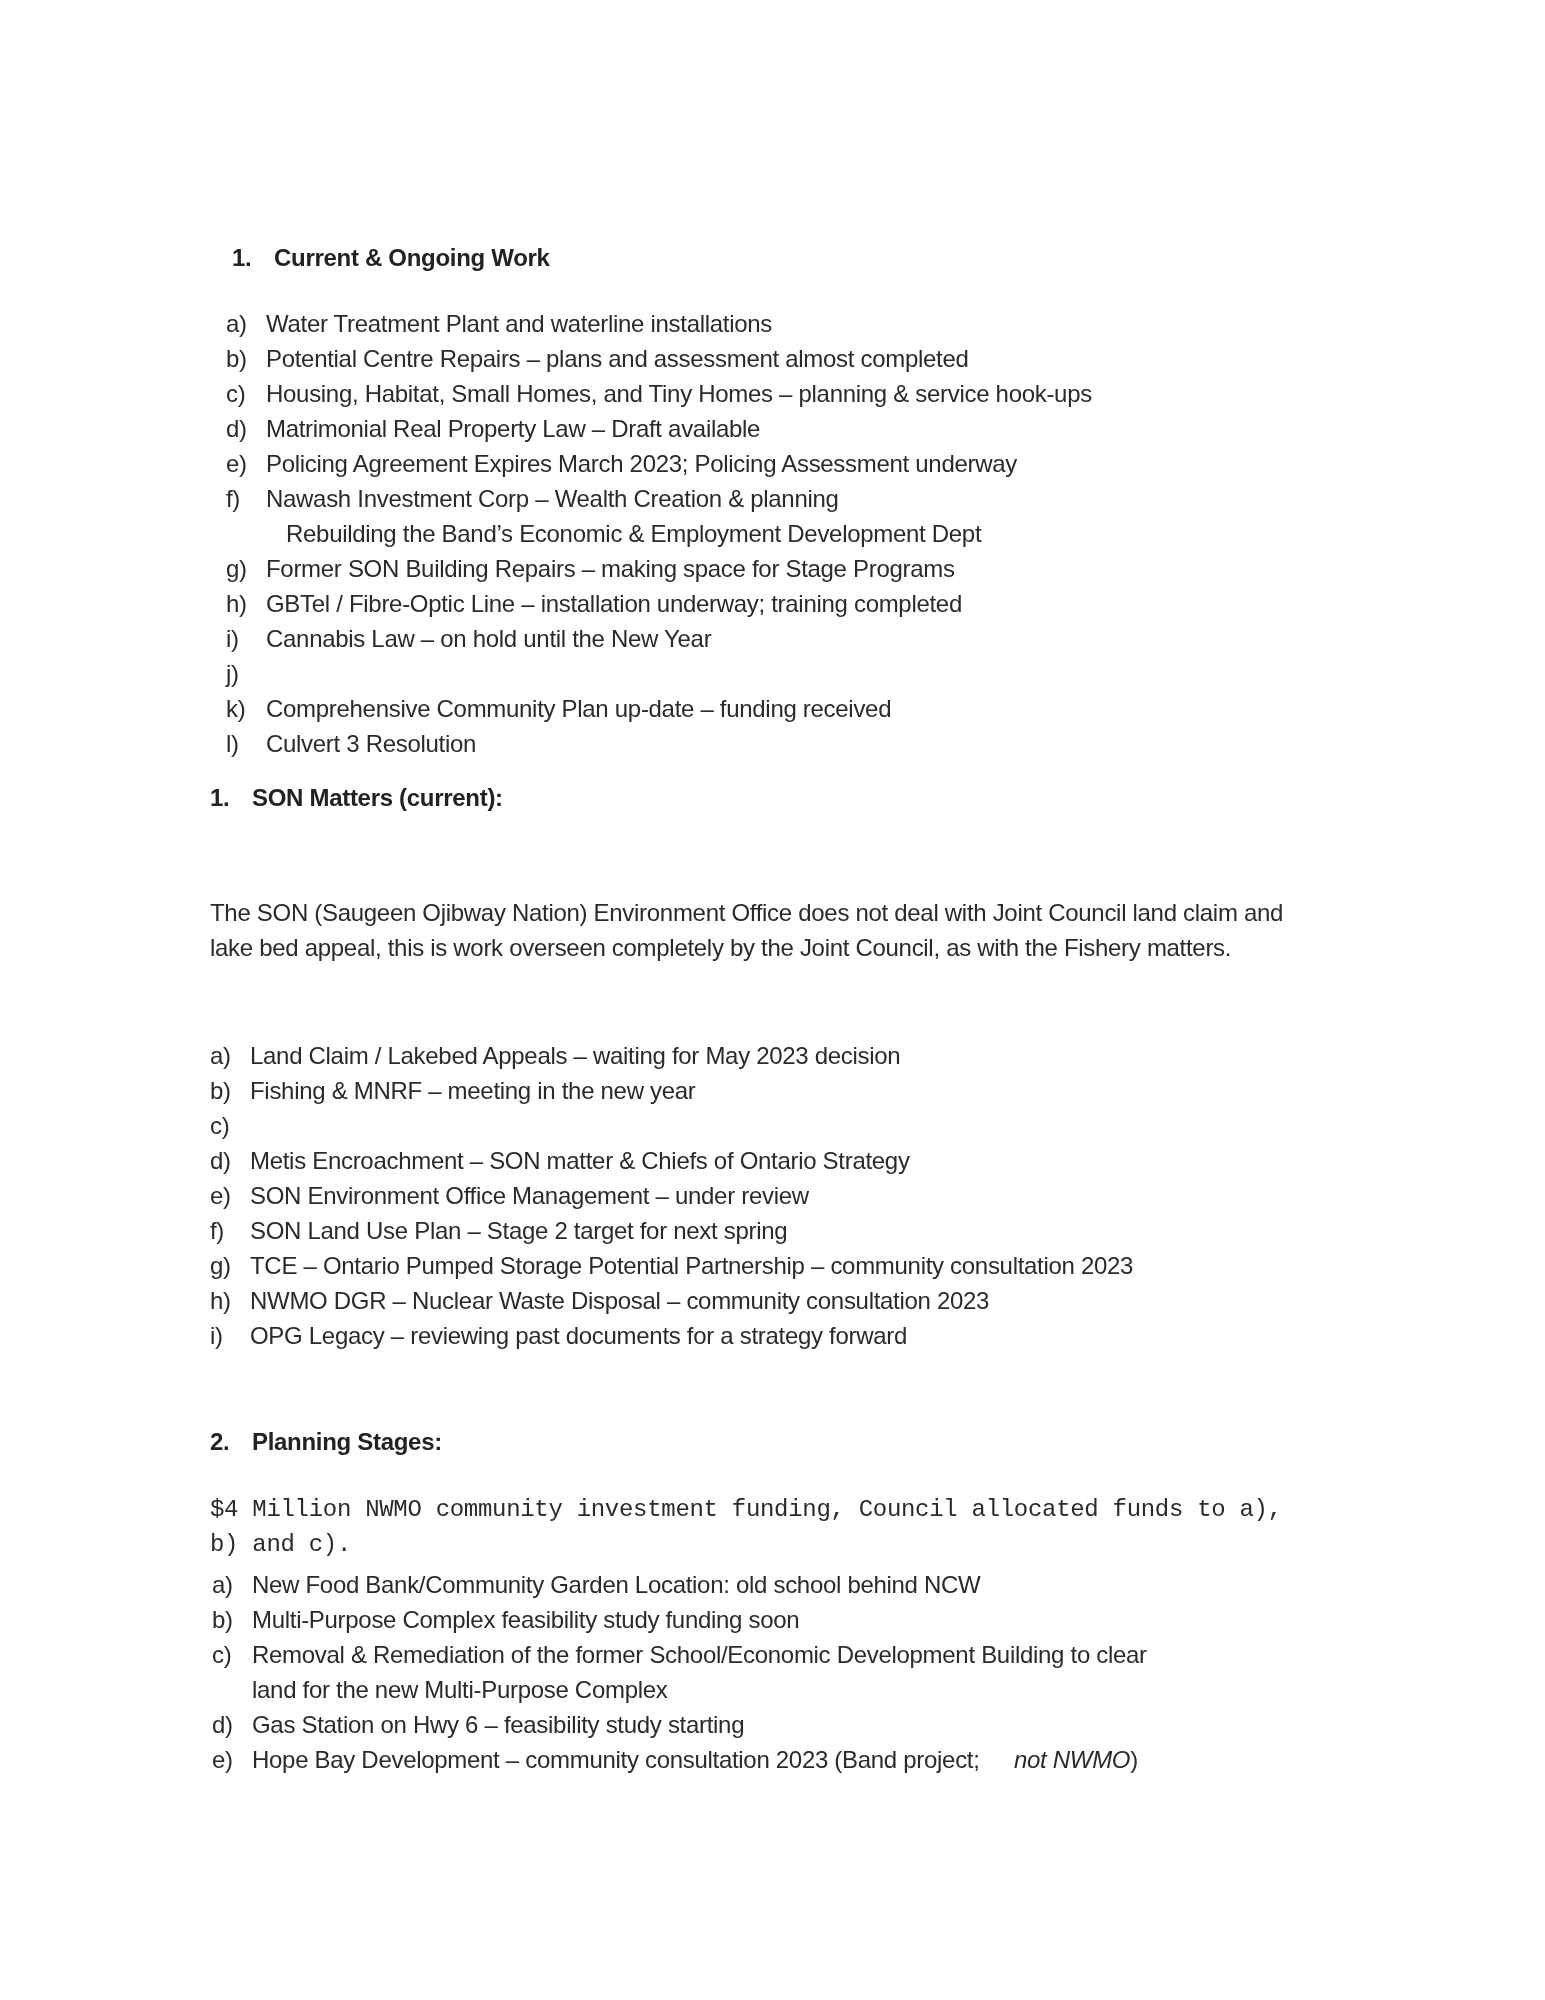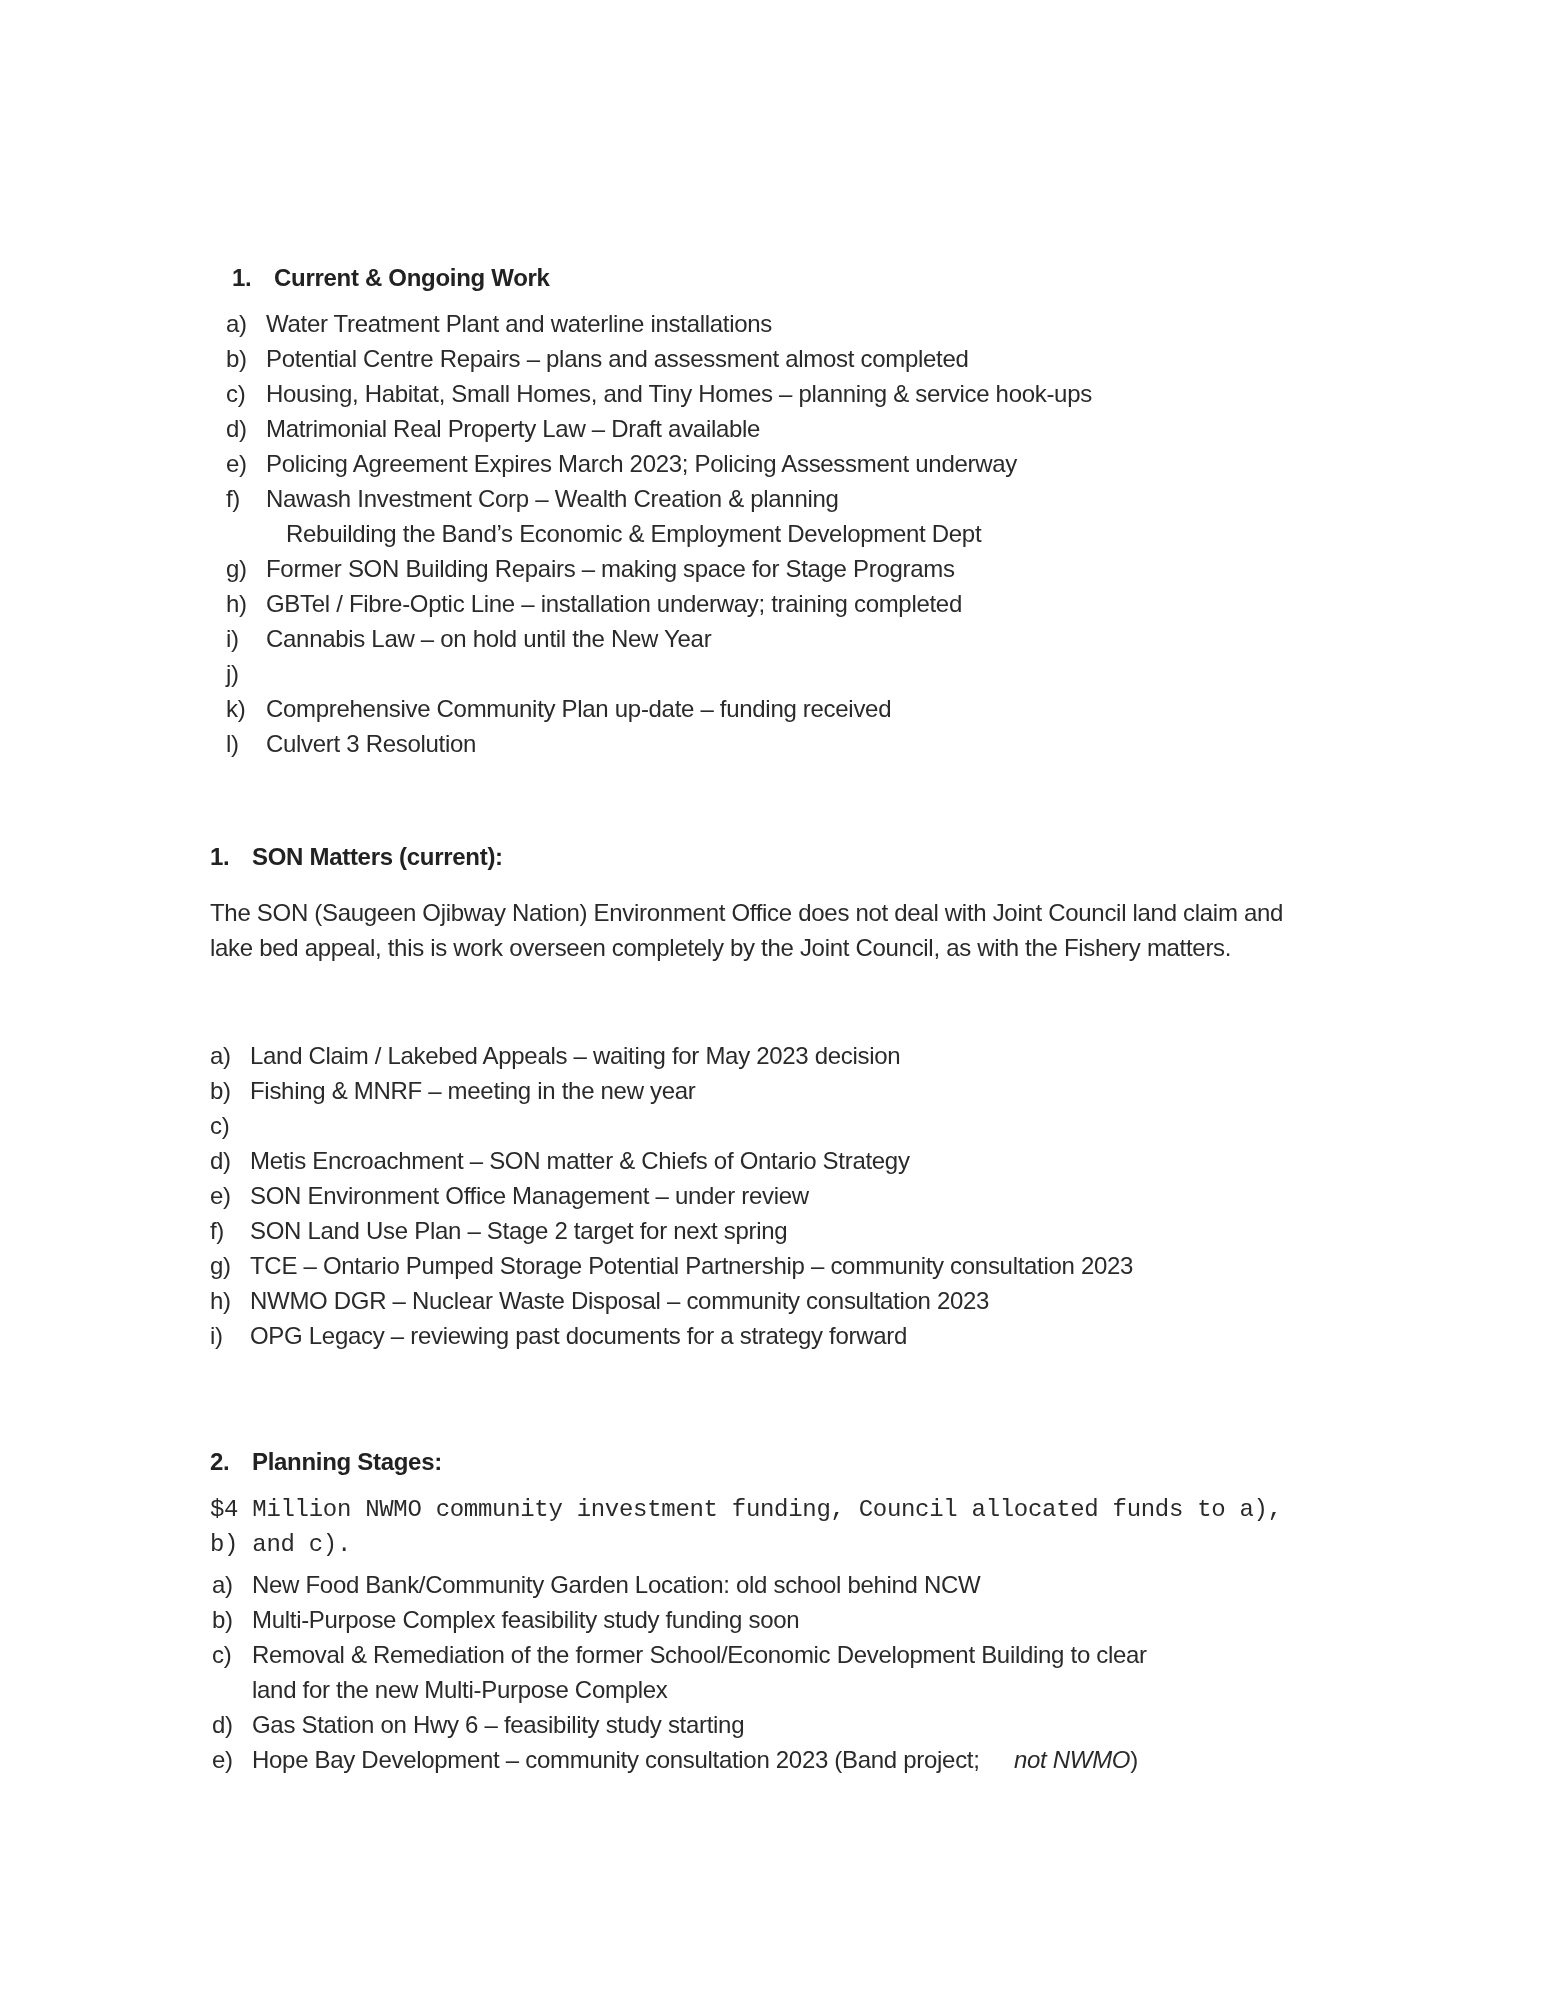"1. Current & Ongoing Work" .heading { margin-top: 20px -> none }
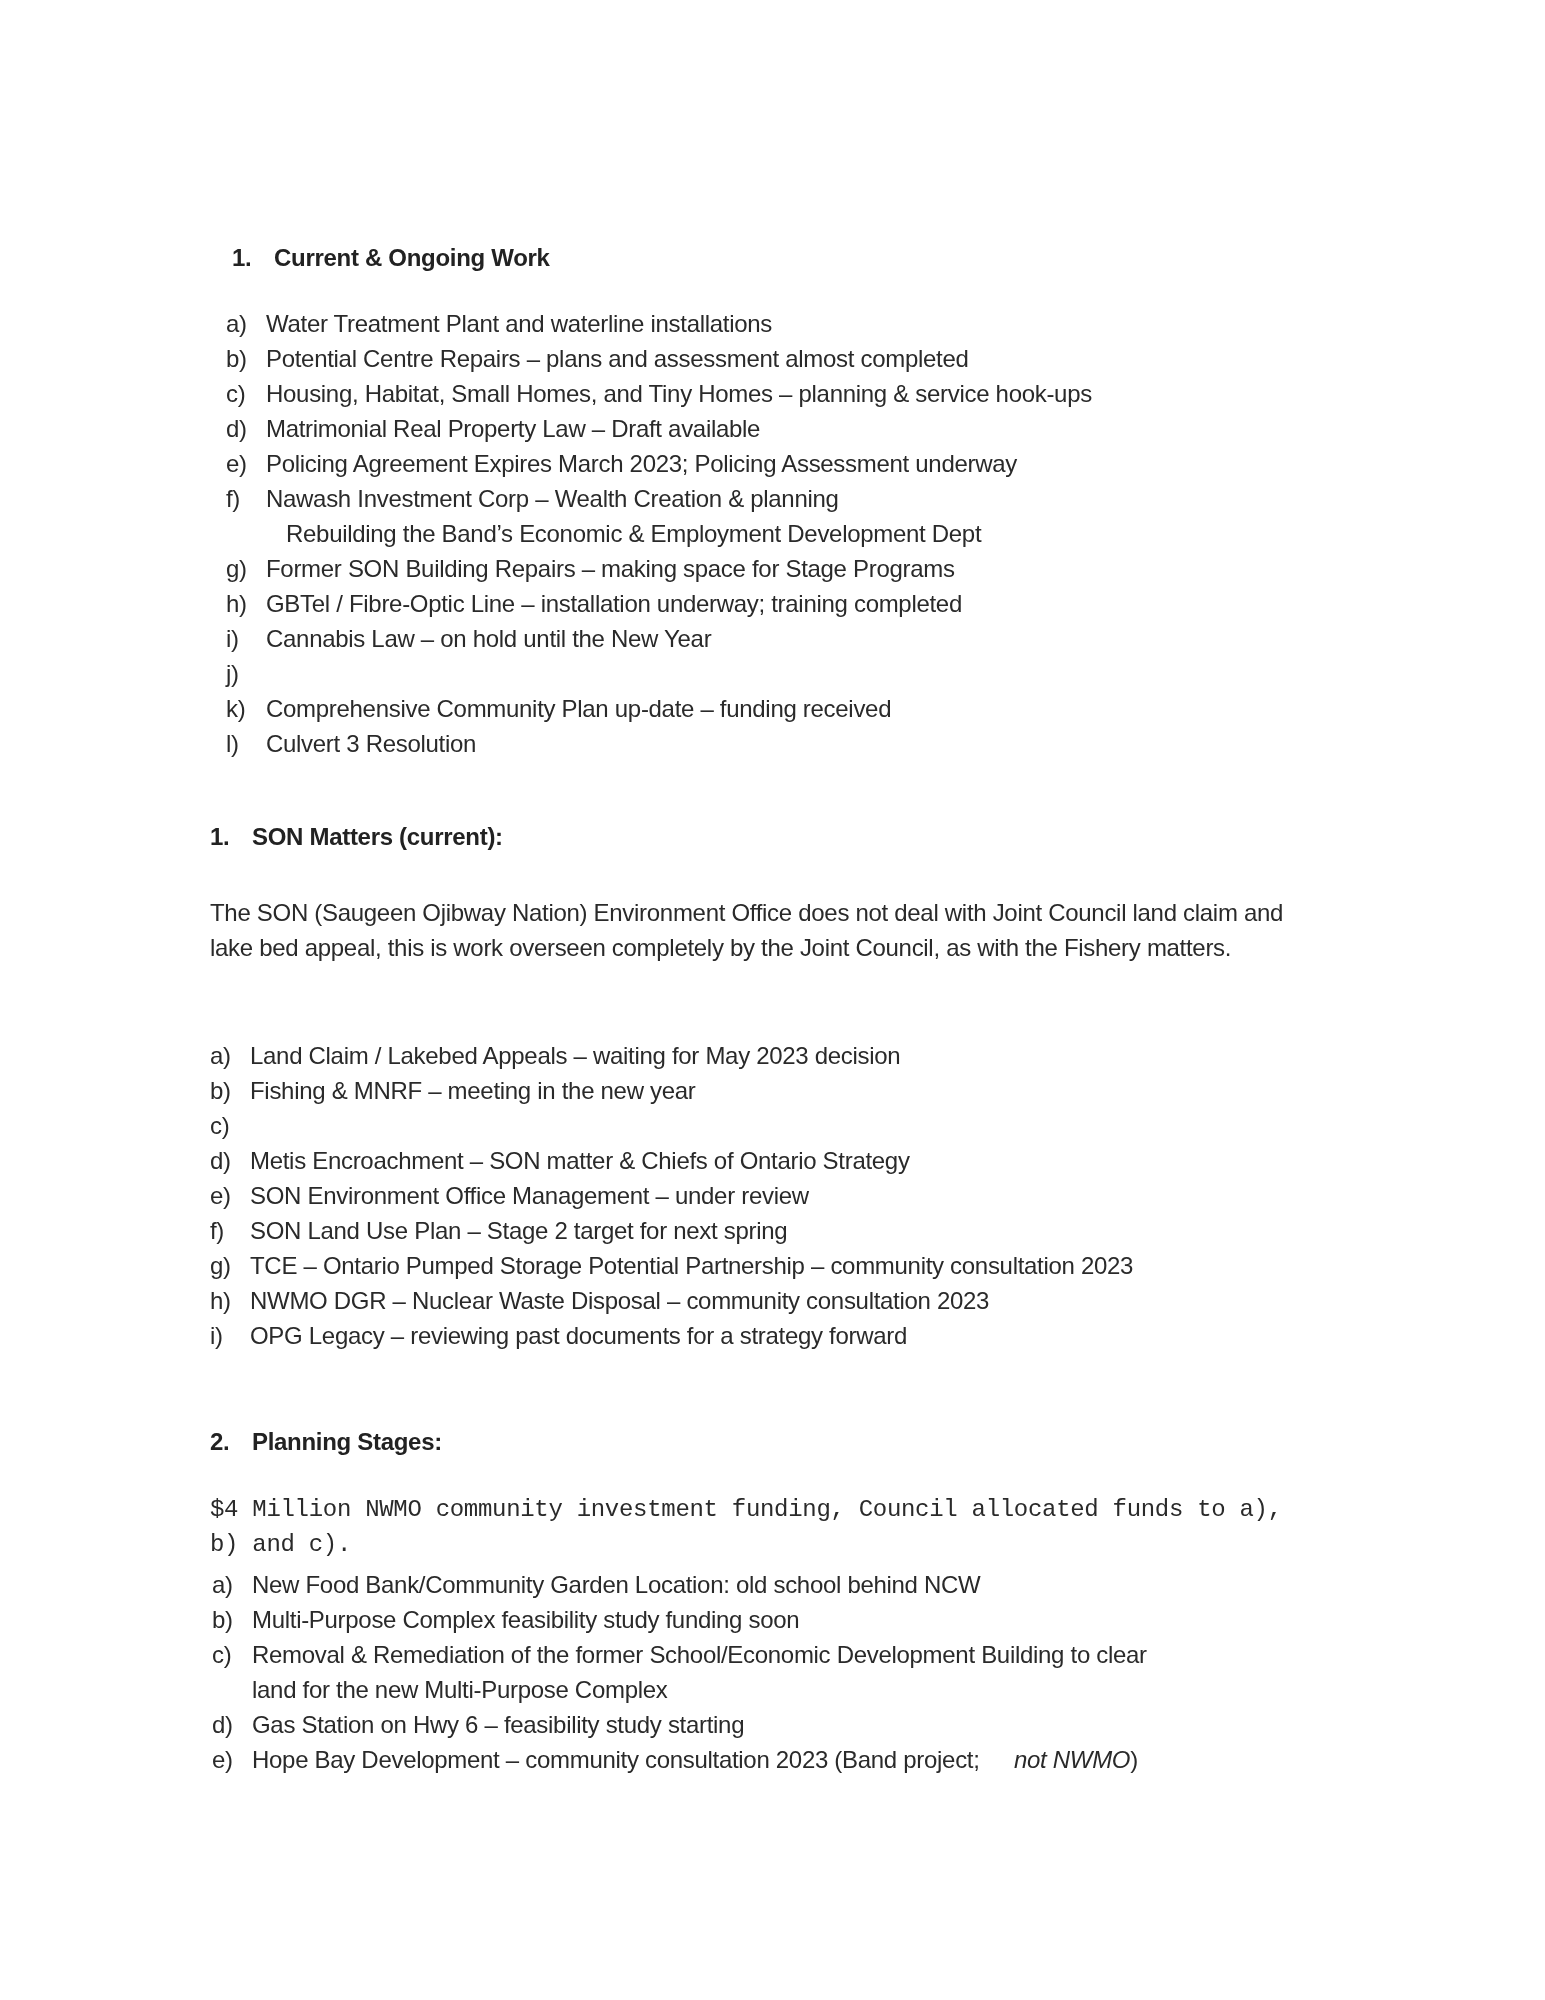"1. SON Matters (current):" div.heading { top: 823px -> 784px }
